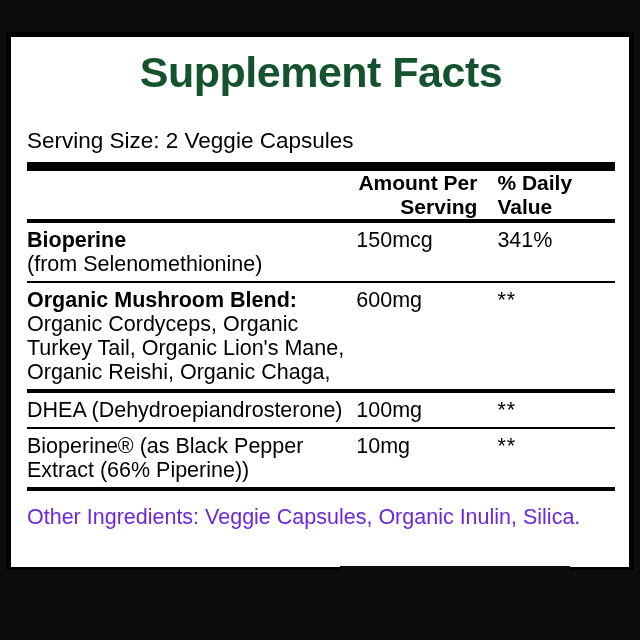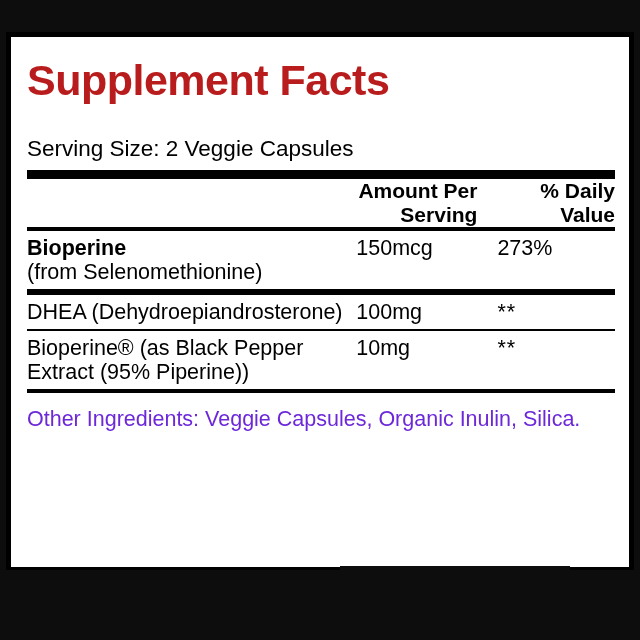"Supplement Facts" .title { color: #b91c1c -> #14532d; margin: 12px 0 4px 0 -> 4px 0 4px 0; text-align: none -> center }
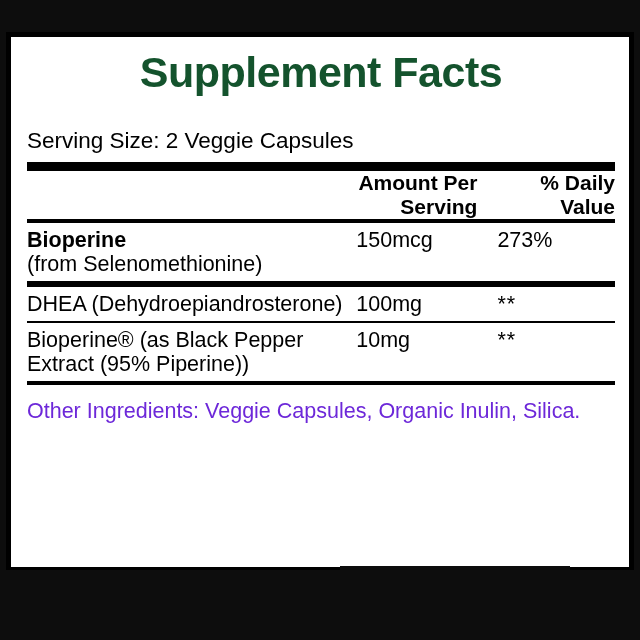"% Daily Value" .hdr-dv { text-align: right -> left }
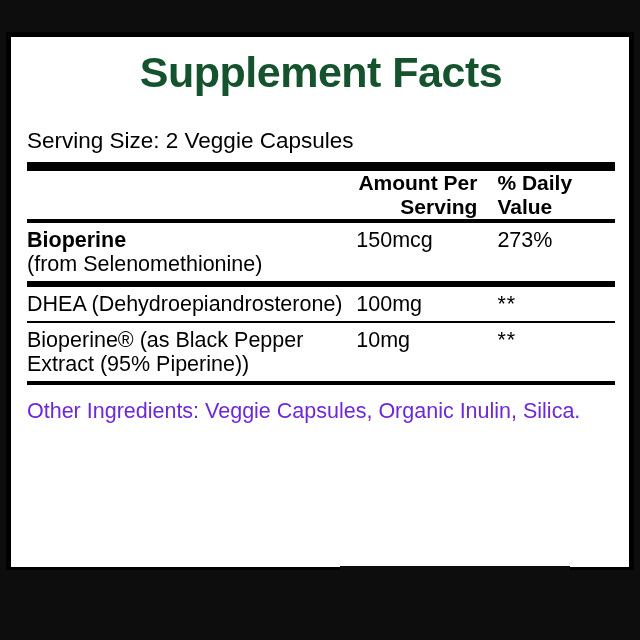"273%" td.nutrient-dv { text: 273% -> 341% }
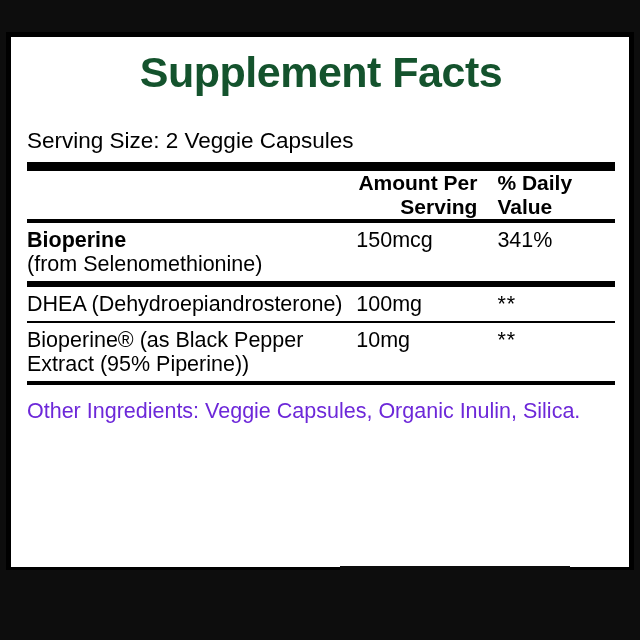"Organic Mushroom Blend:" tr { html: none -> <tr> <td> <span>Organic Mushroom Blend:</span><br> <span>Organic Cordyceps, Organic Turkey Tail, Organic Lion's Mane, Organic Reishi, Organic Chaga,</span> </td> <td>600mg</td> <td>**</td> </tr> }
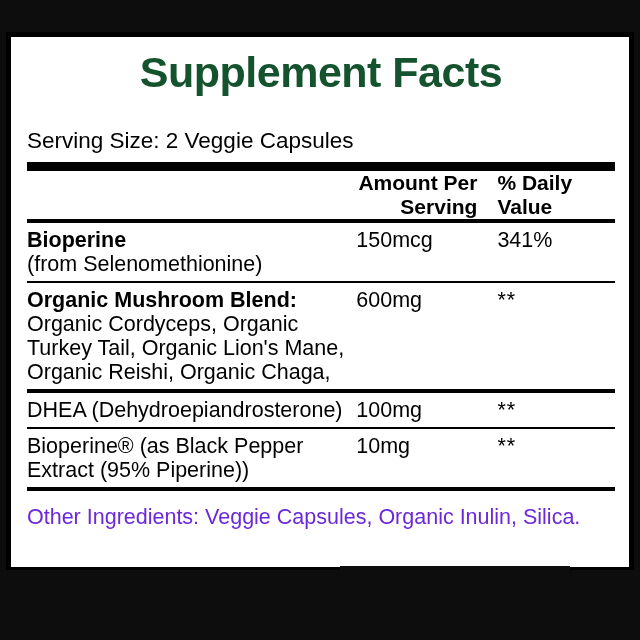"Bioperine® (as Black Pepper Extract" span { text: 95% -> 66% }
